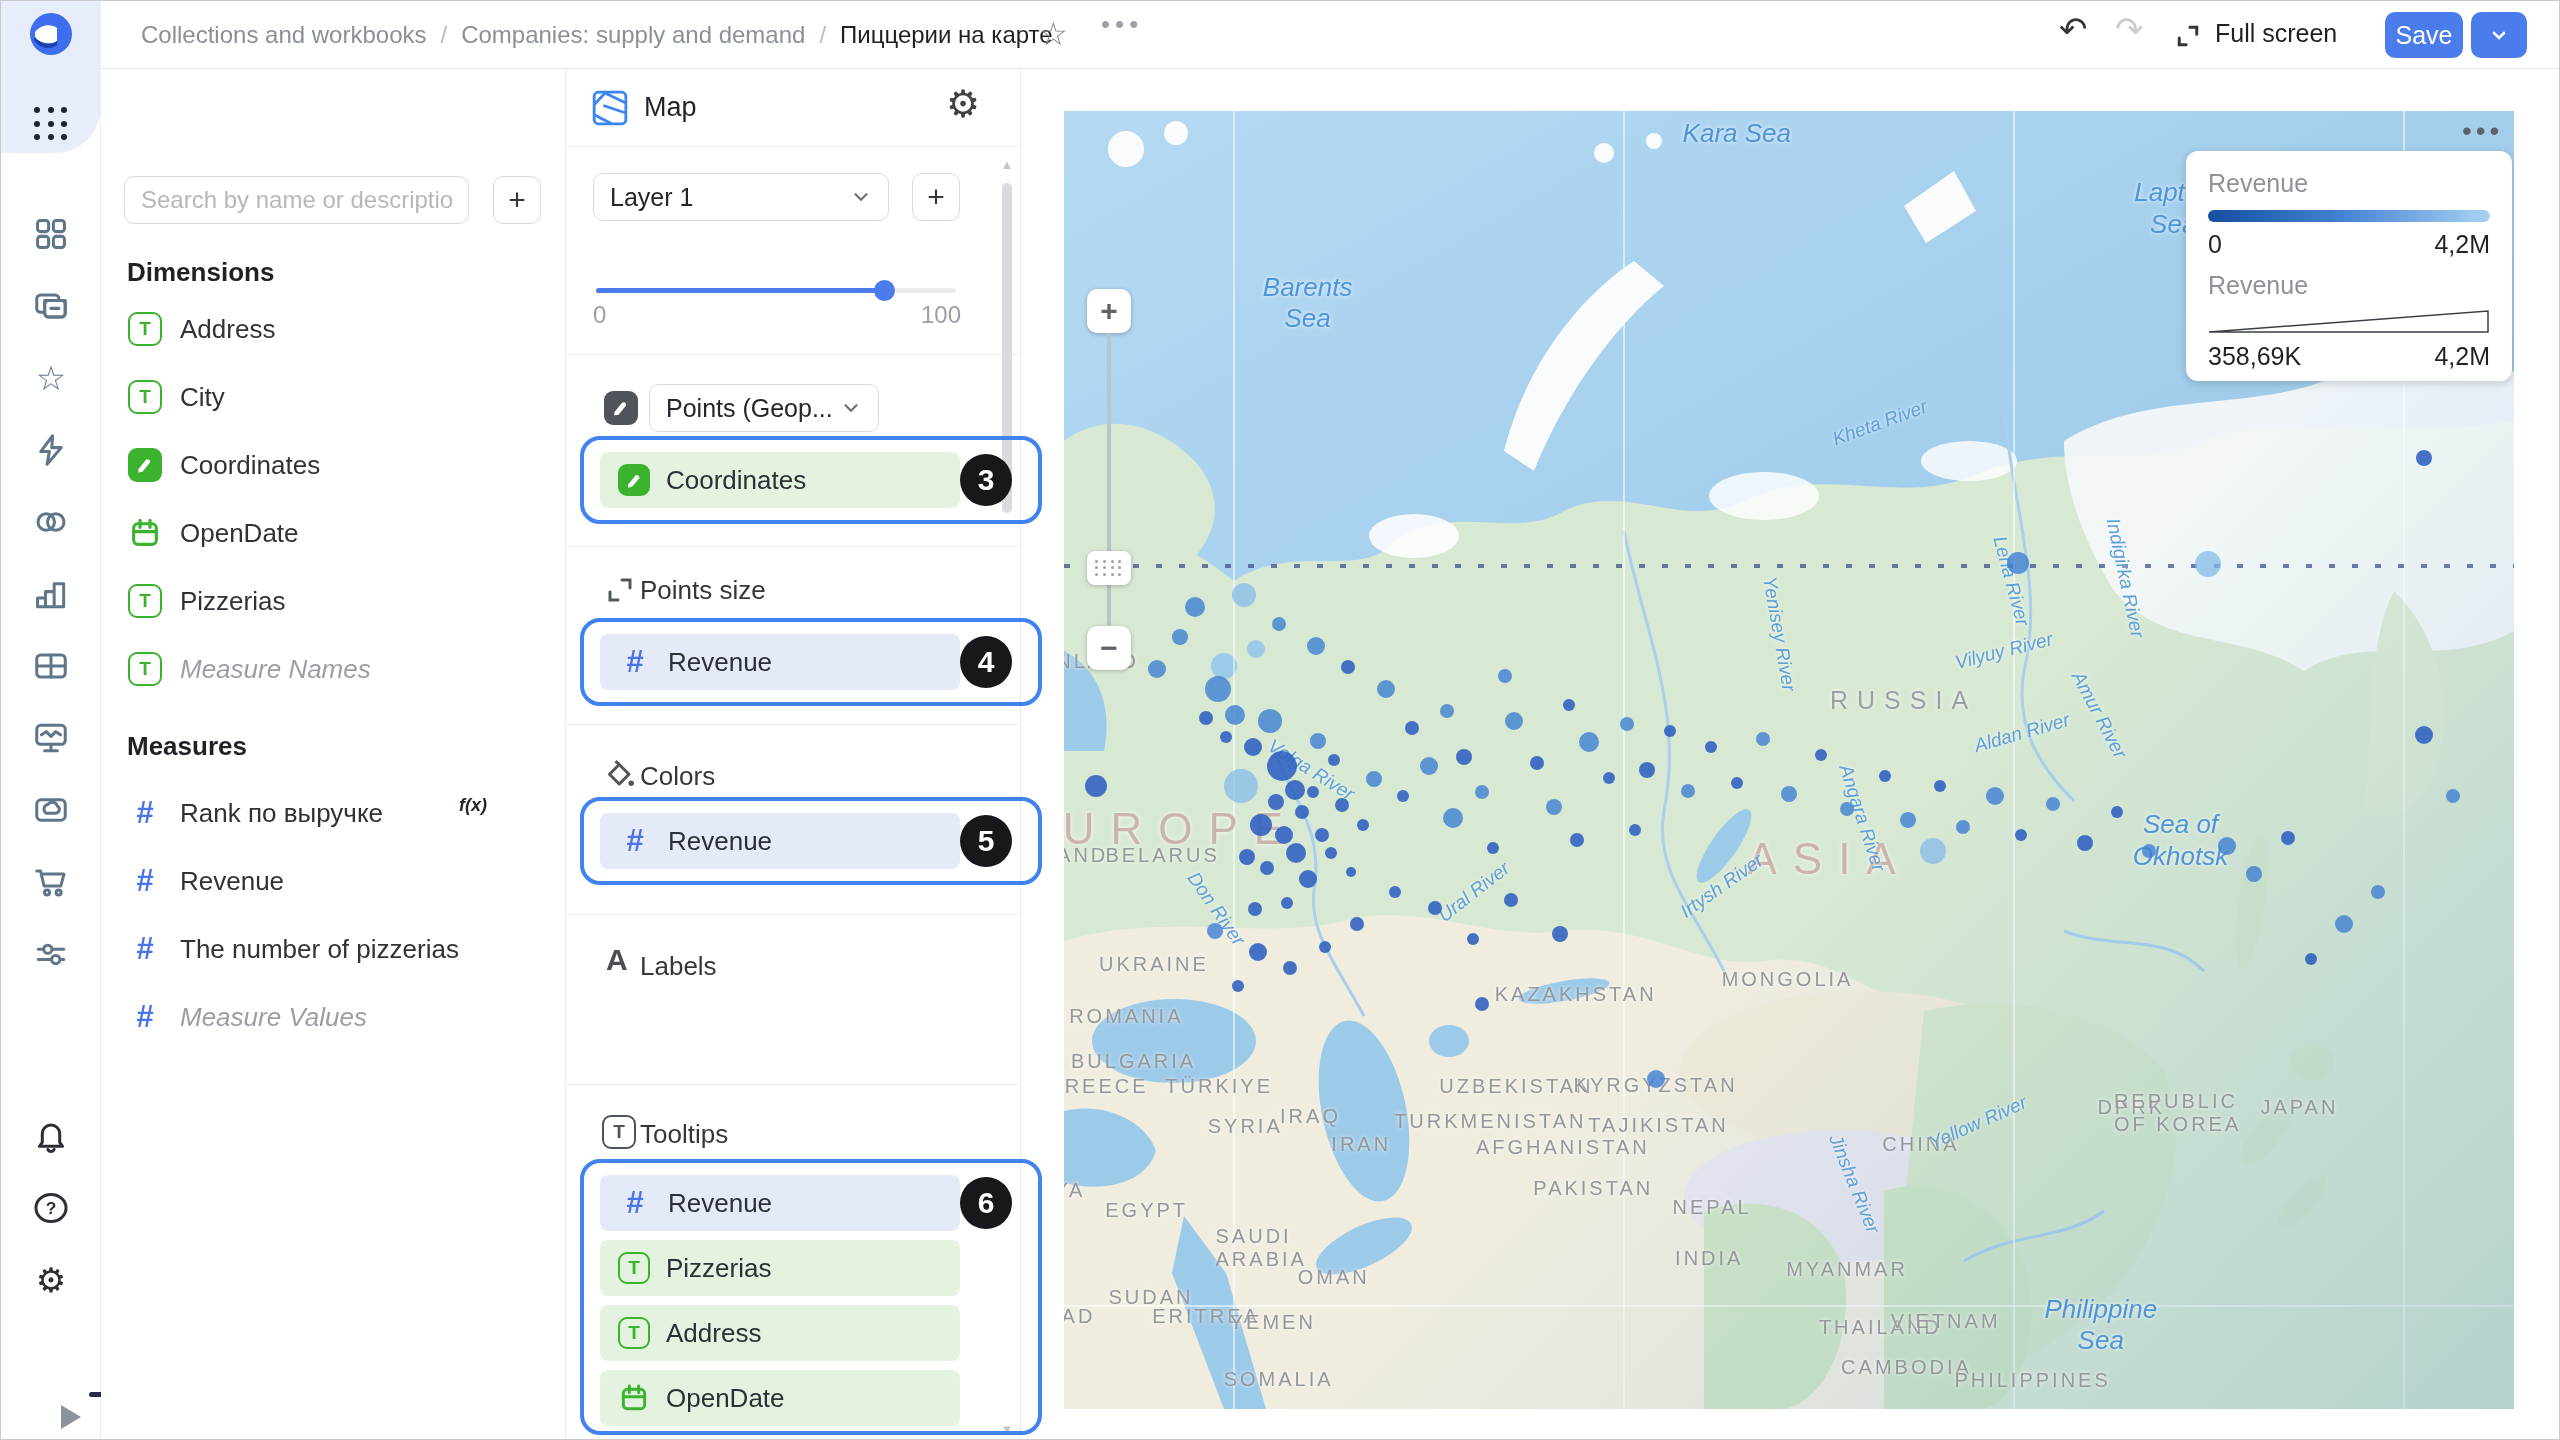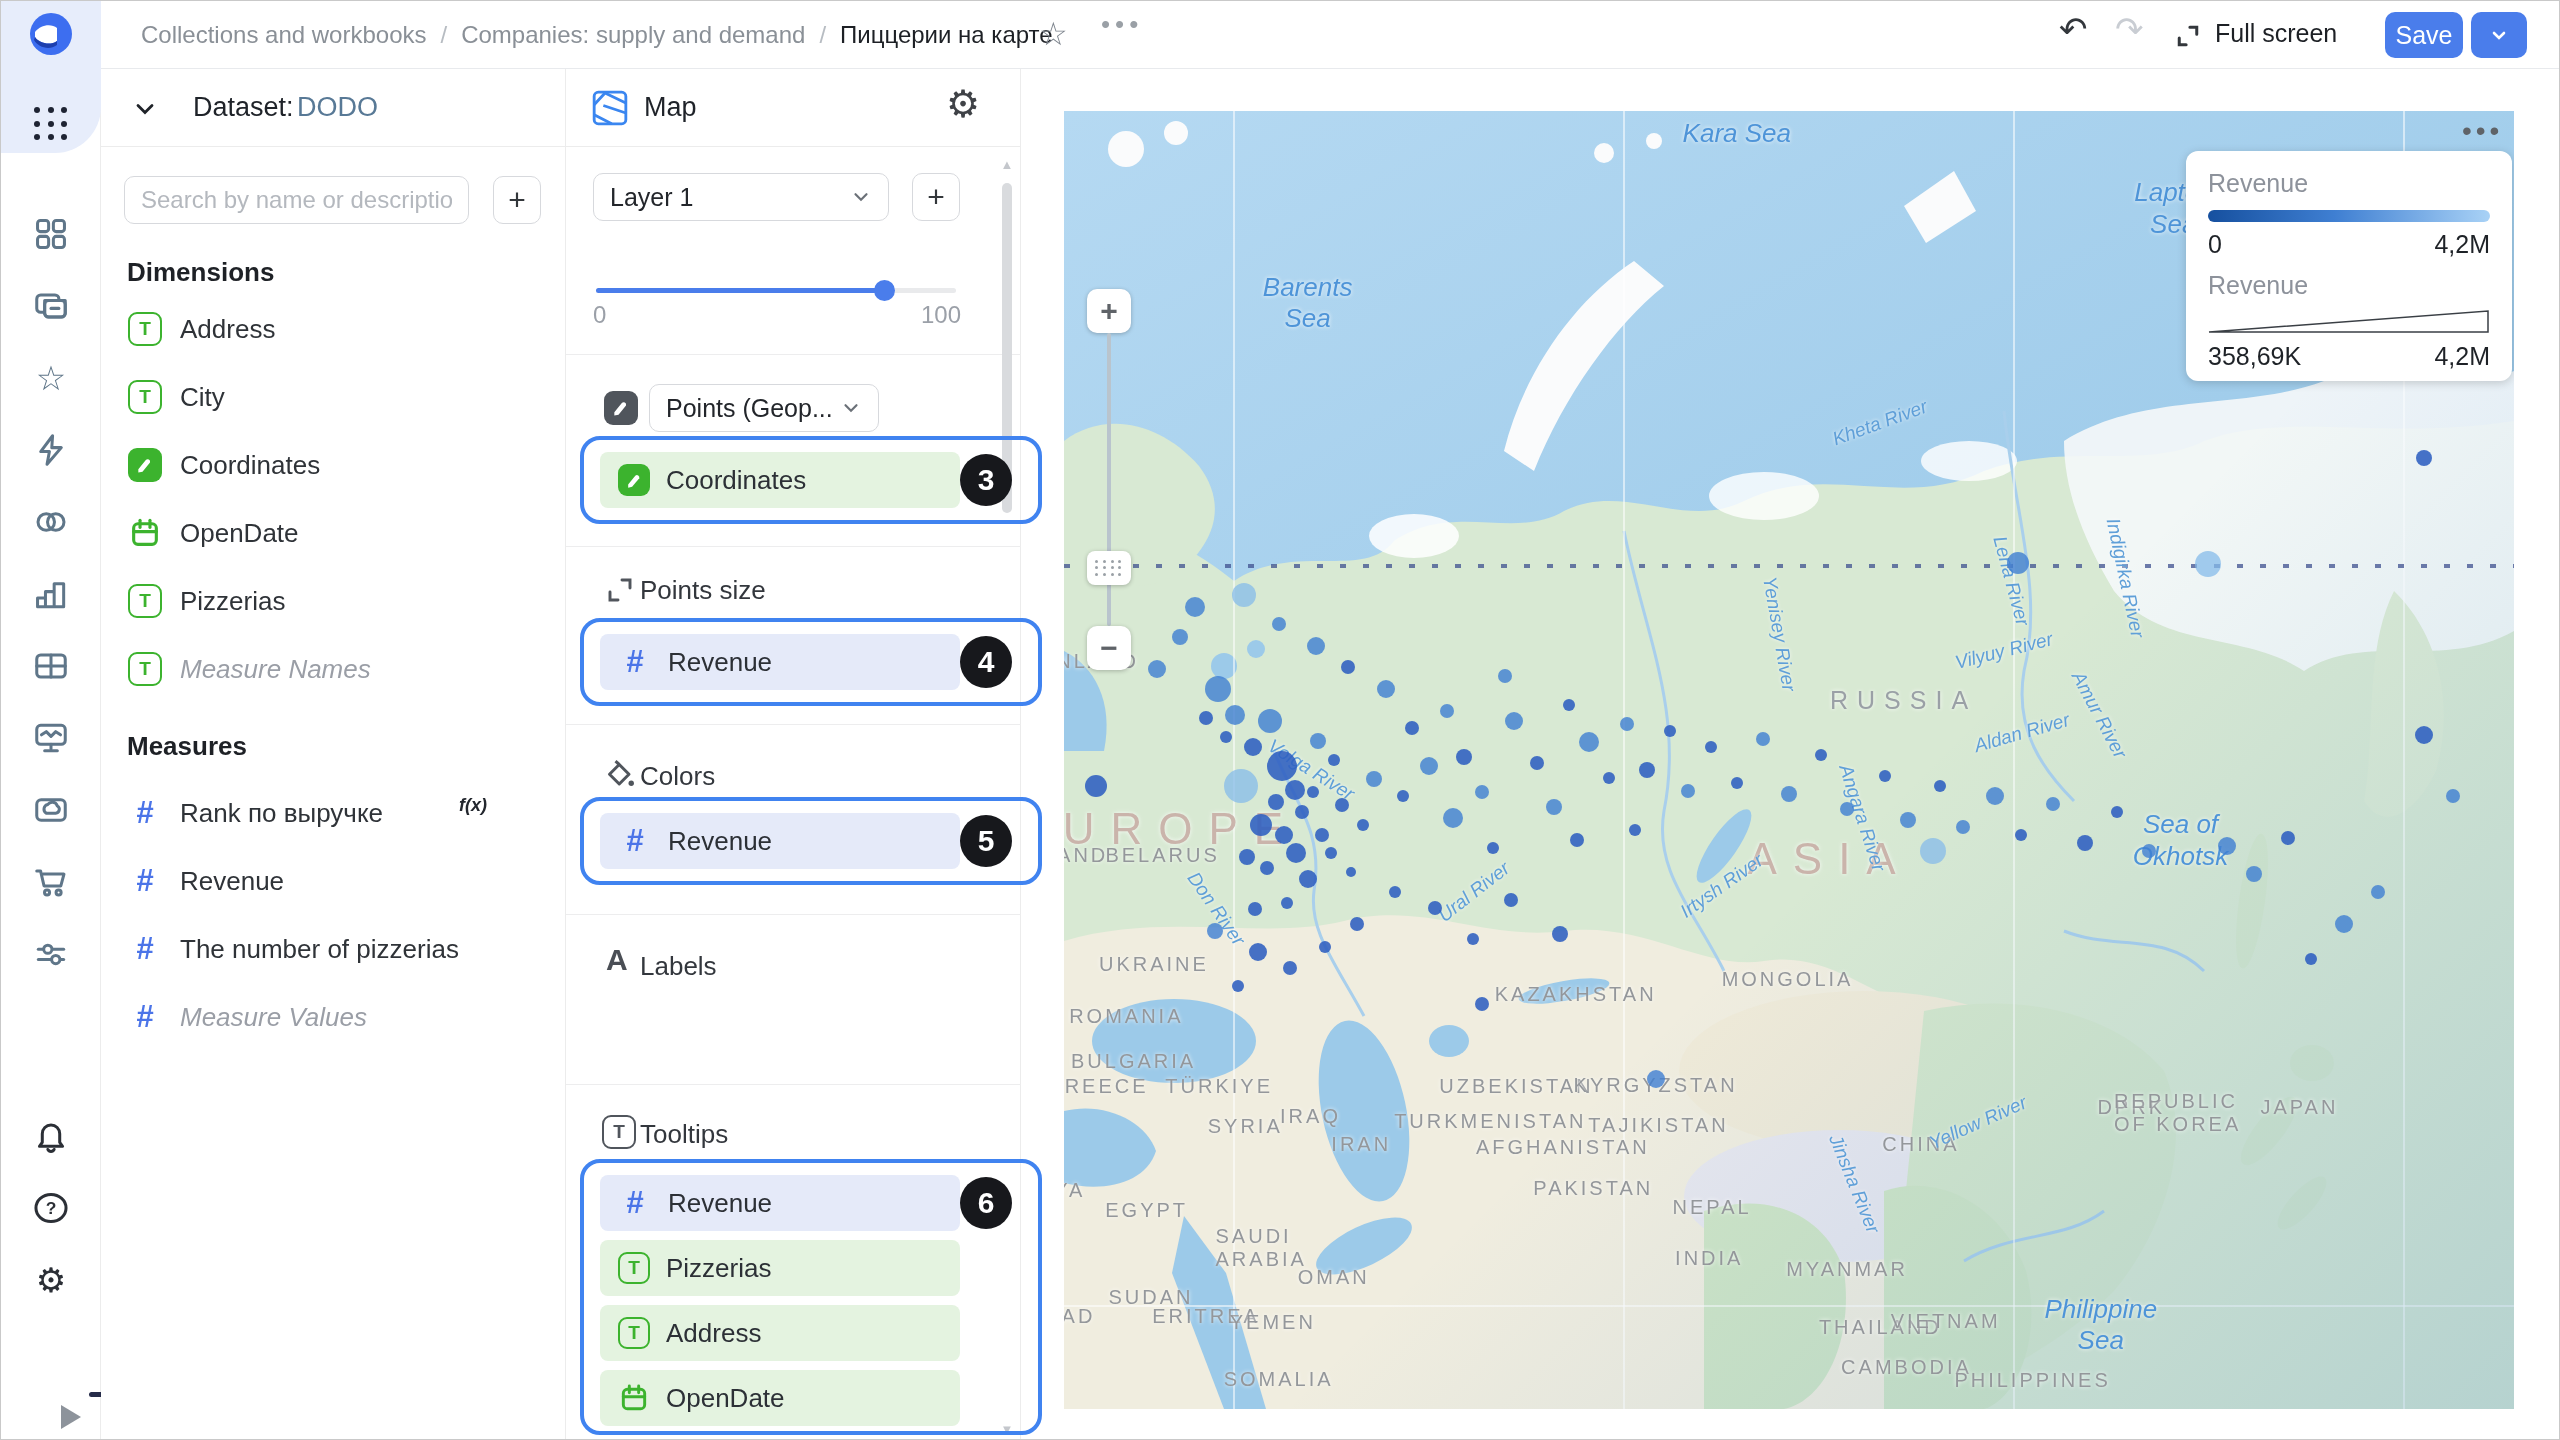"Dataset:" div.ds-head { html: <div> <span> <svg> <polyline></polyline> </svg> </span> <span>Dataset:</span> <span>DODO</span> </div> -> none }
